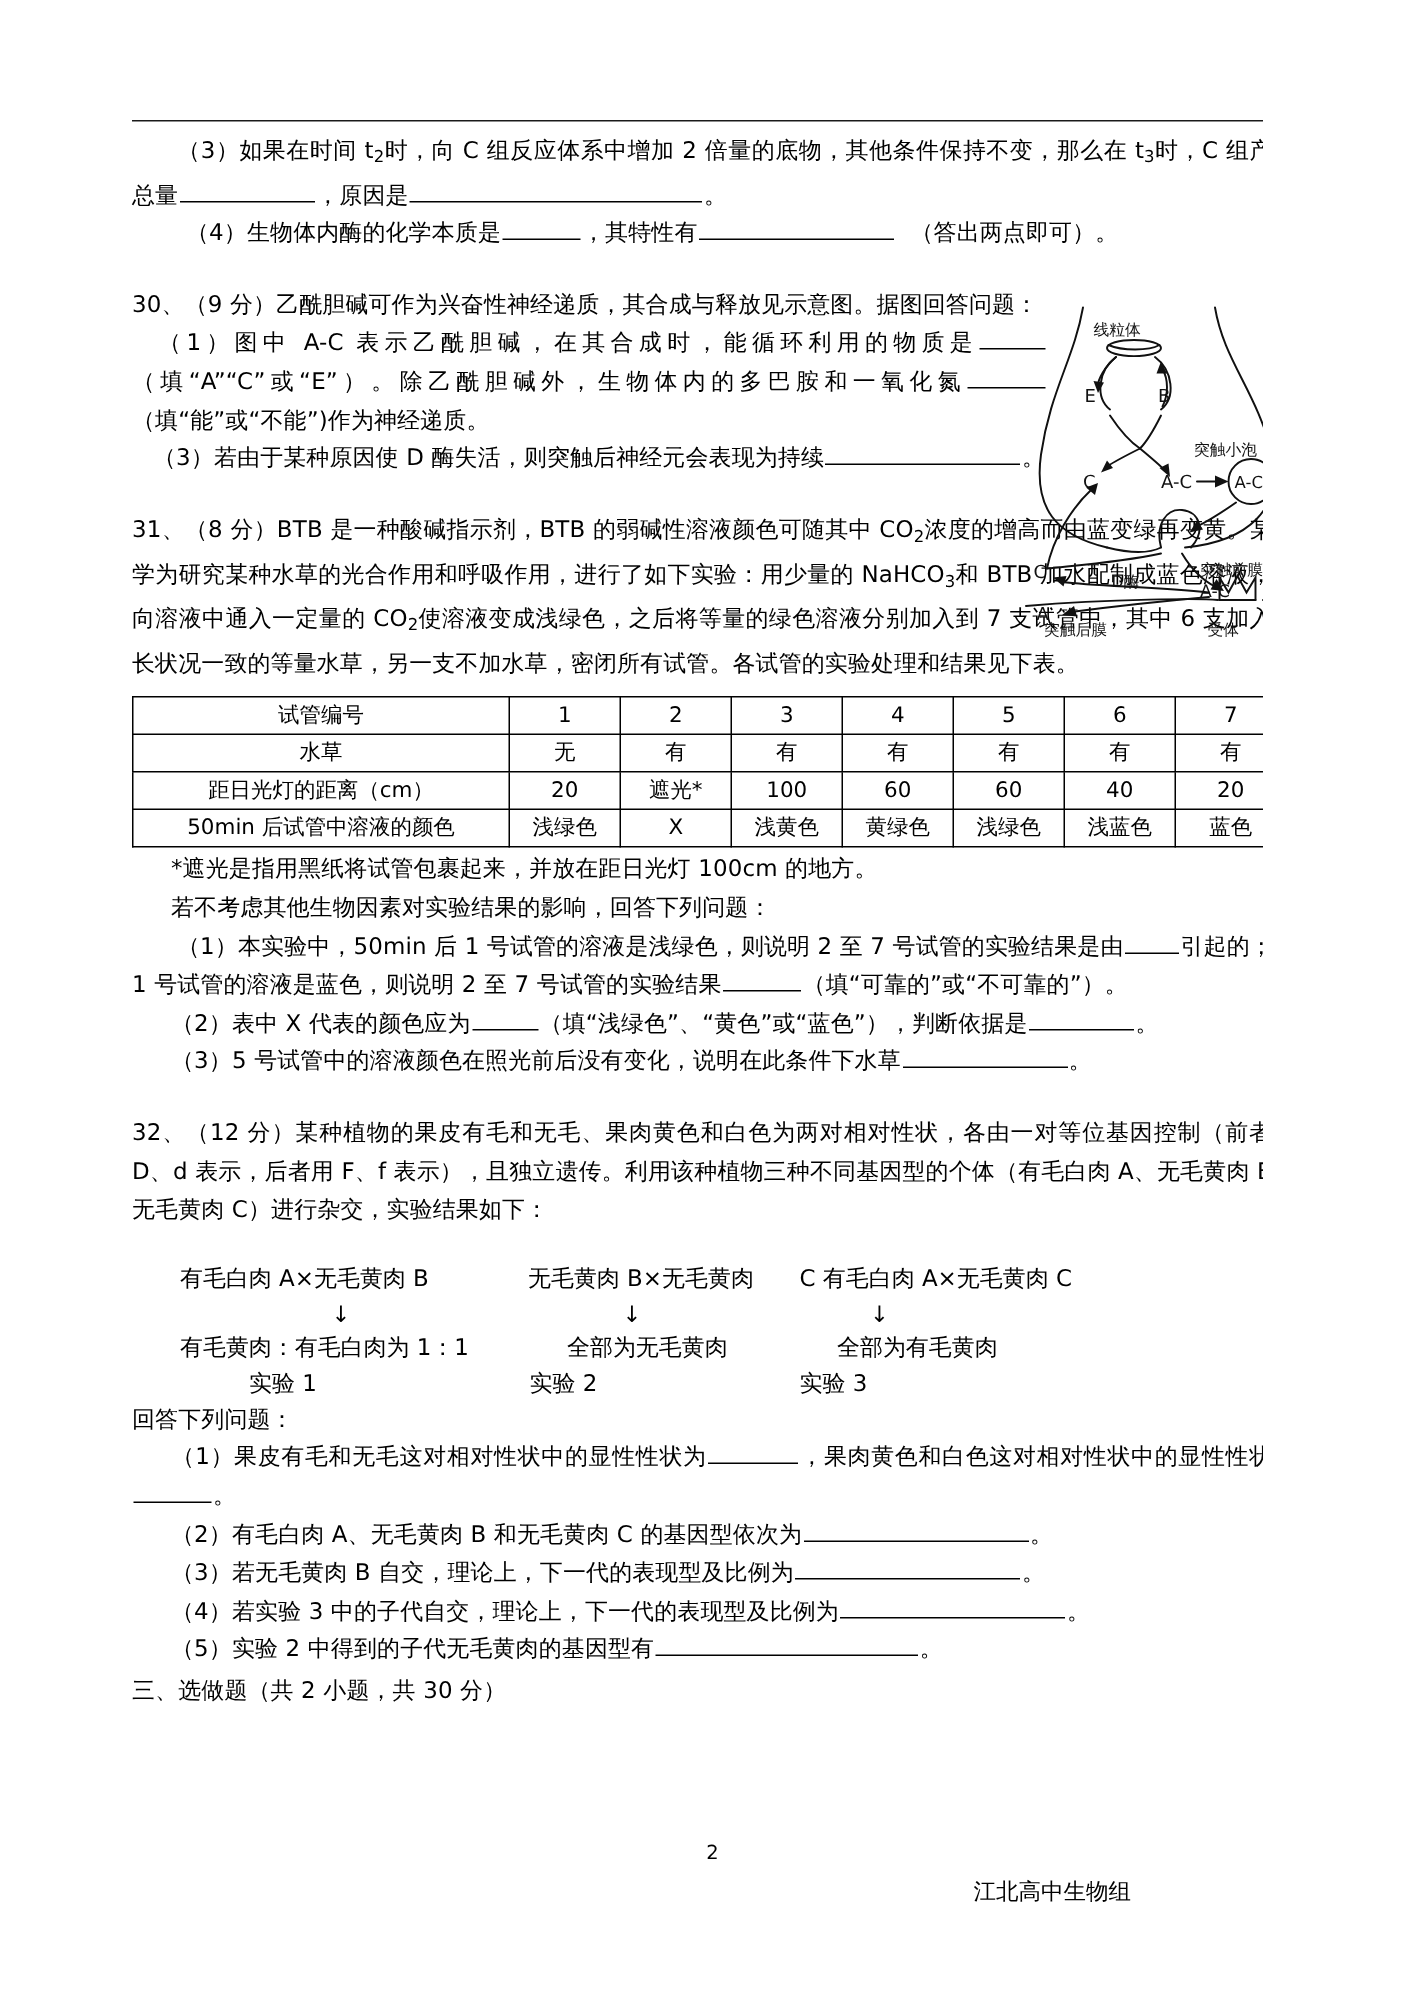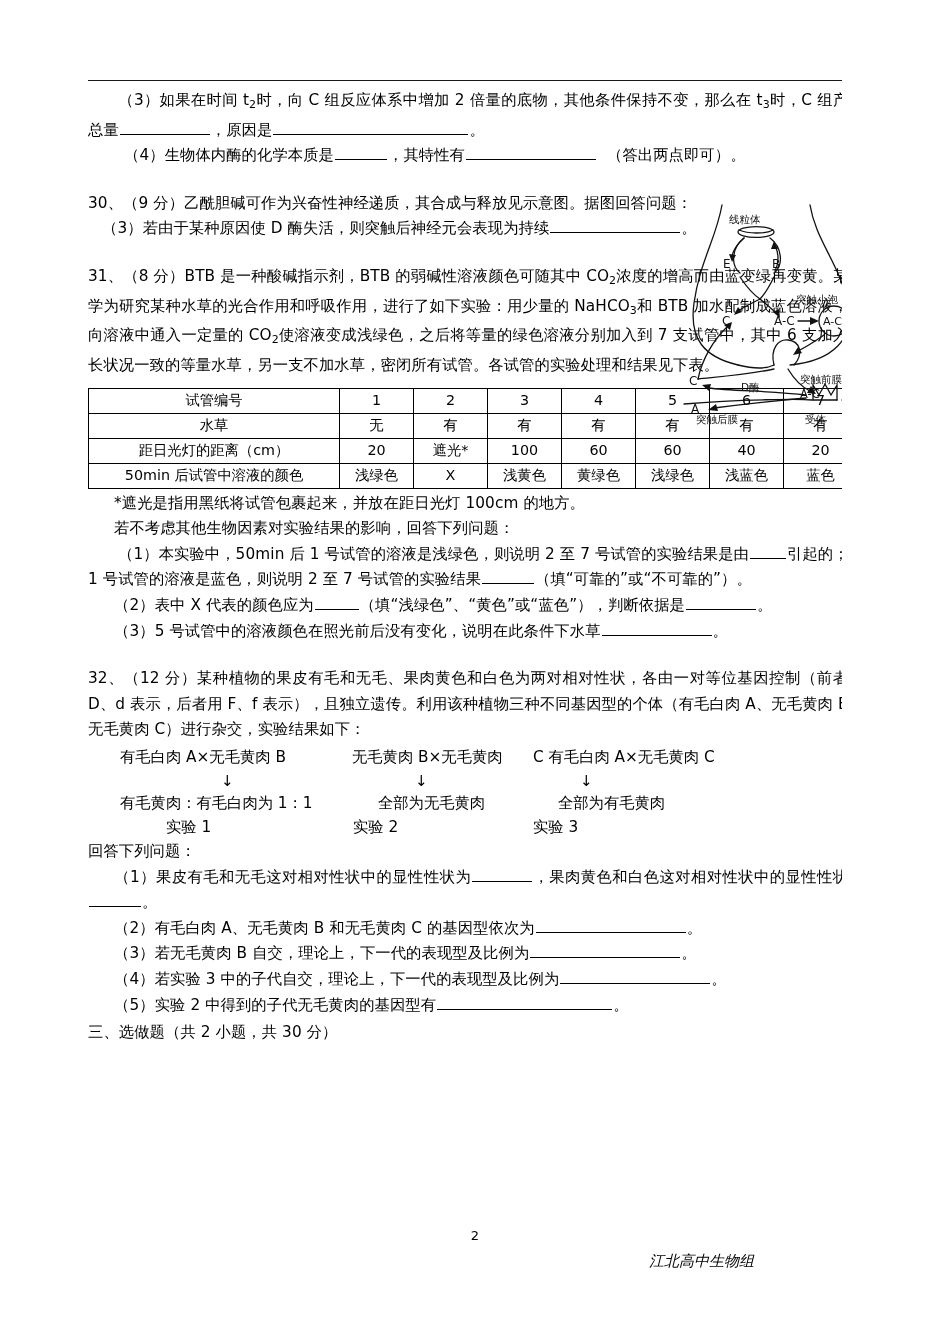"（1）图中 A-C" p.para { html: none -> <p> <span></span><span>（1）图中 A-C 表示乙酰胆碱，在其合成时，能循环利用的物质是</span><span></span><span>（填“A”“C”或“E”）。除乙酰胆碱外，生物体内的多巴胺和一氧化氮</span><span></span><span>（填“能”或“不能”)作为神经递质。</span> </p> }
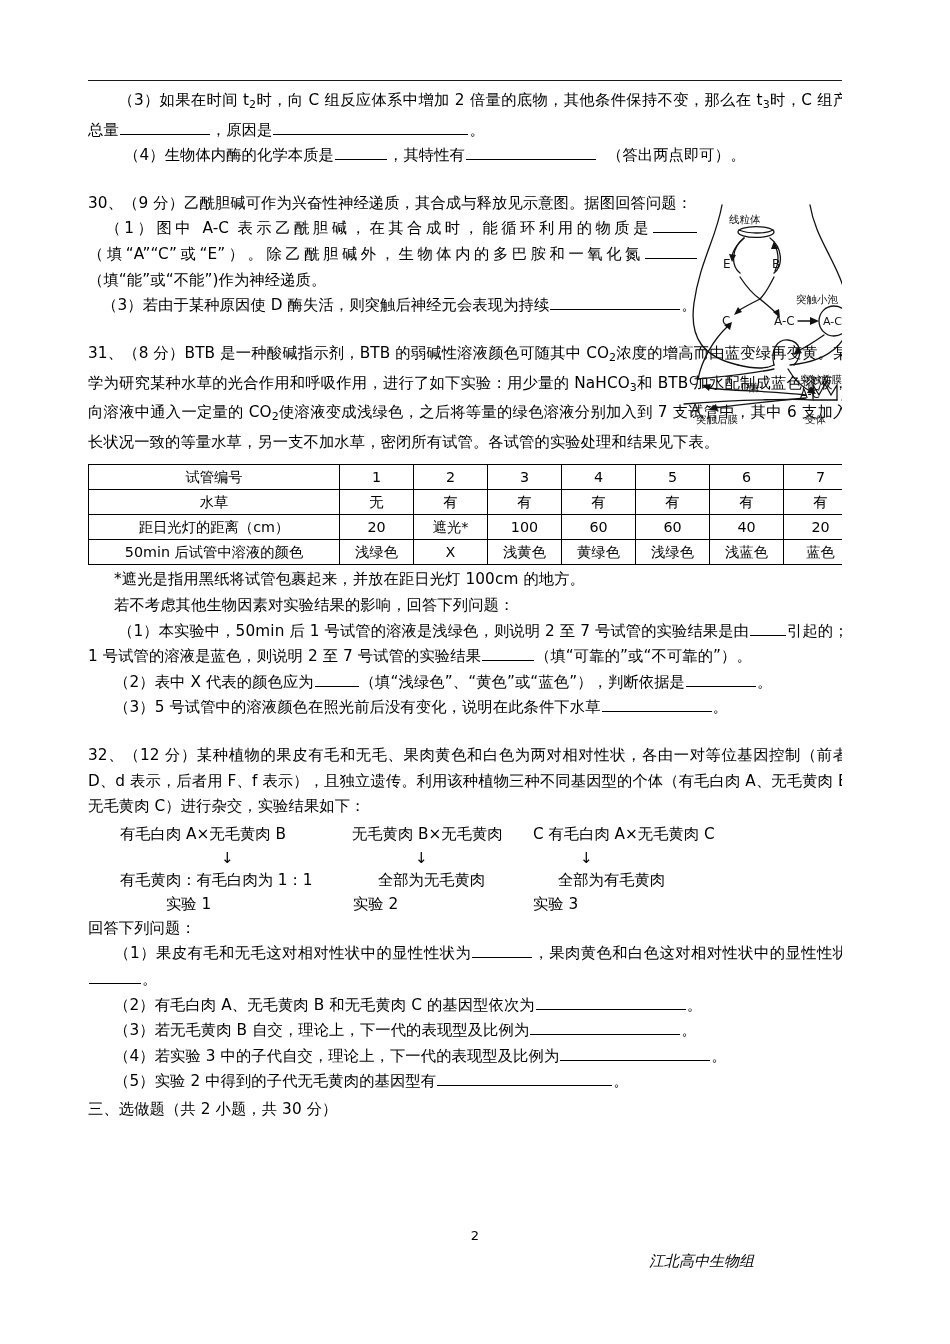"有毛白肉 A×无毛黄肉 B" .cross-wrap { margin-top: 2px -> 20px }
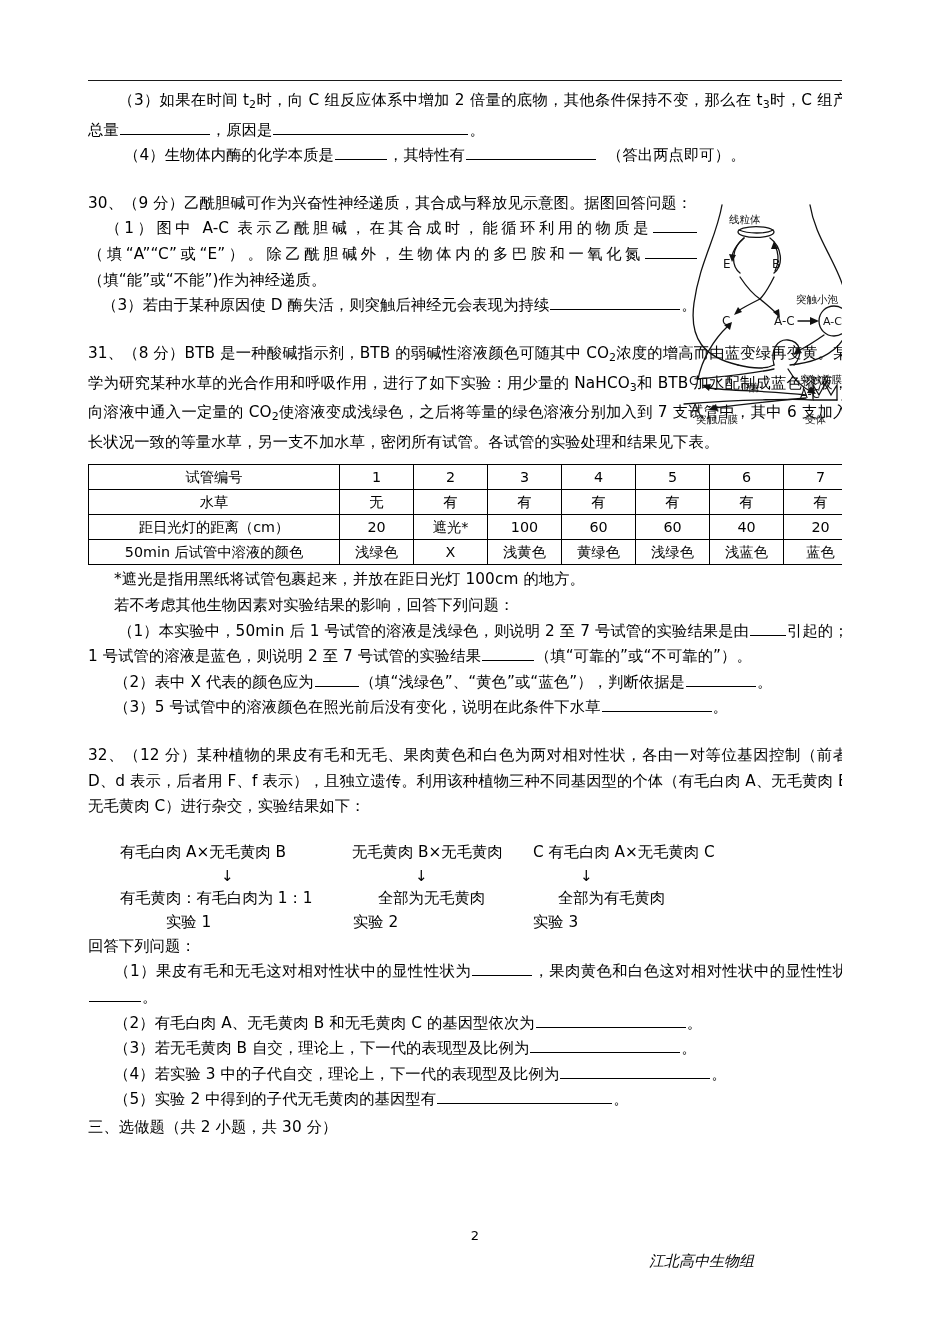"江北高中生物组" .footer-org { font-style: italic -> none }
